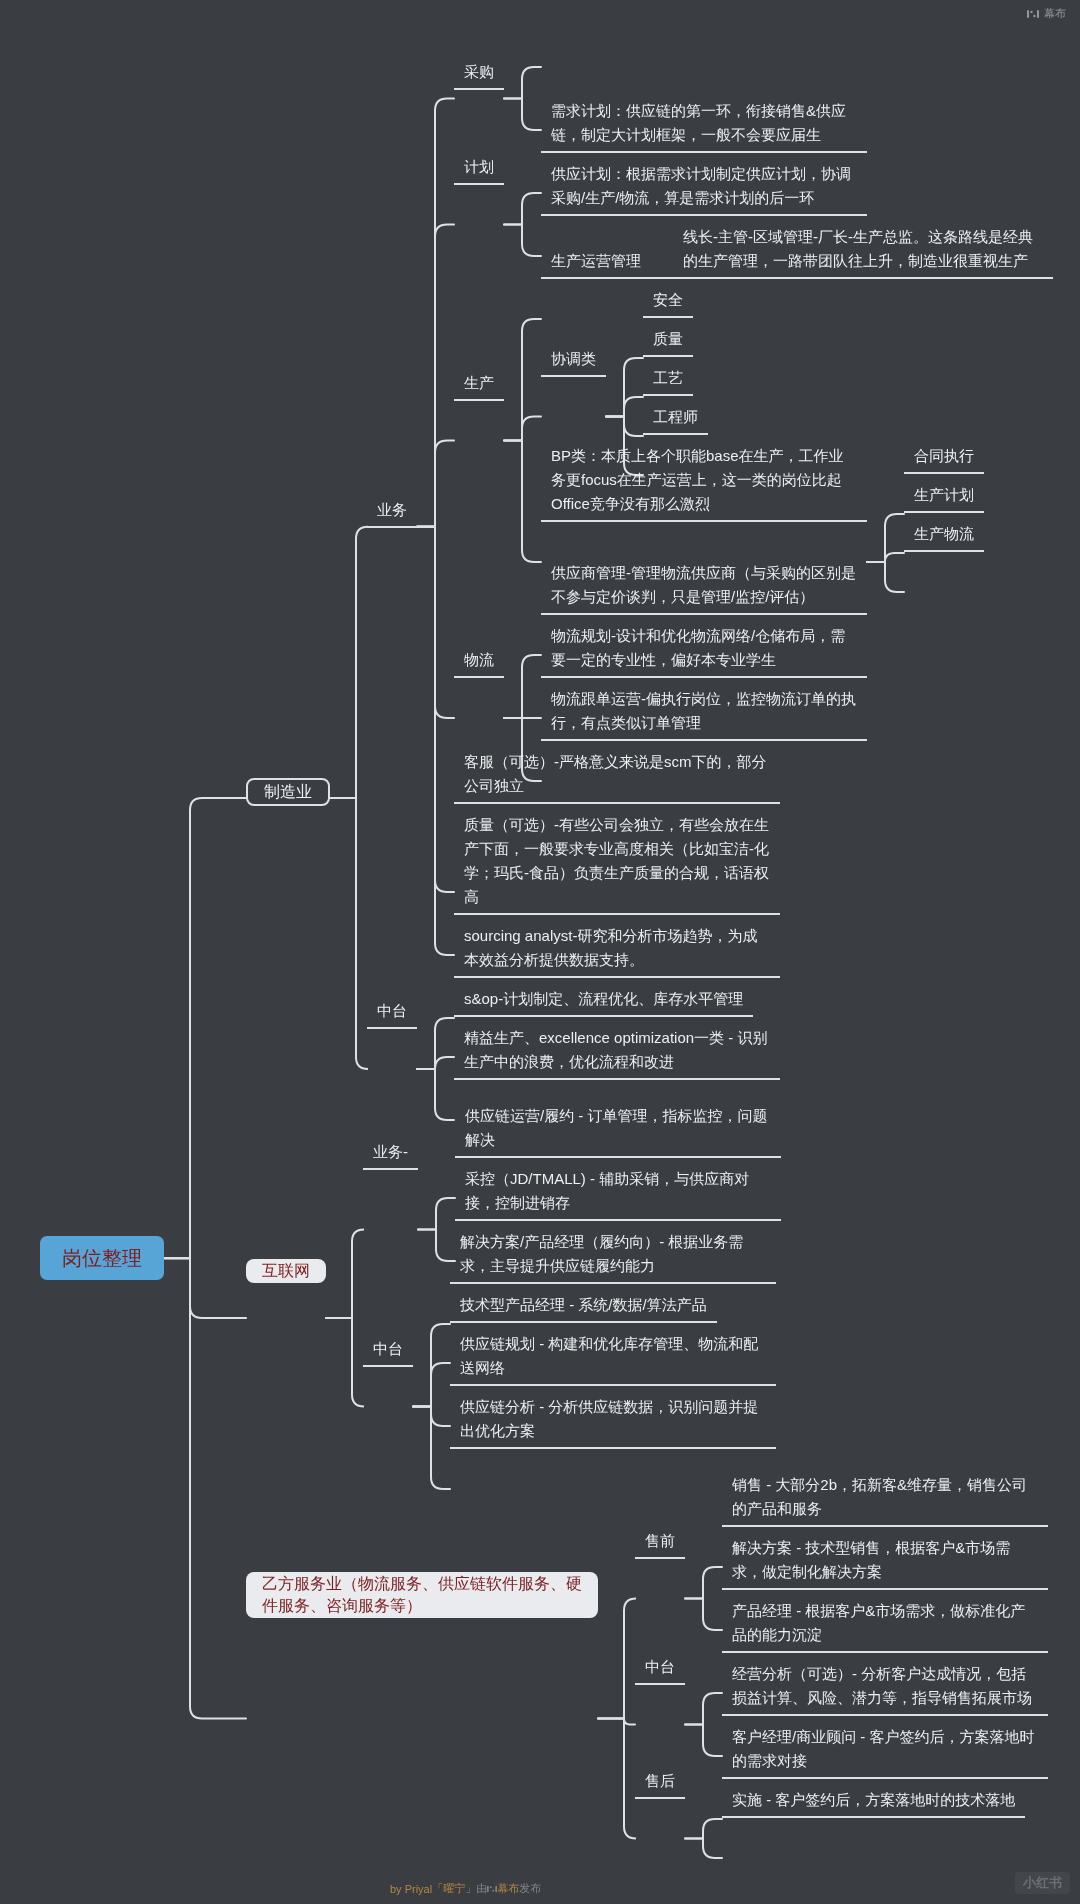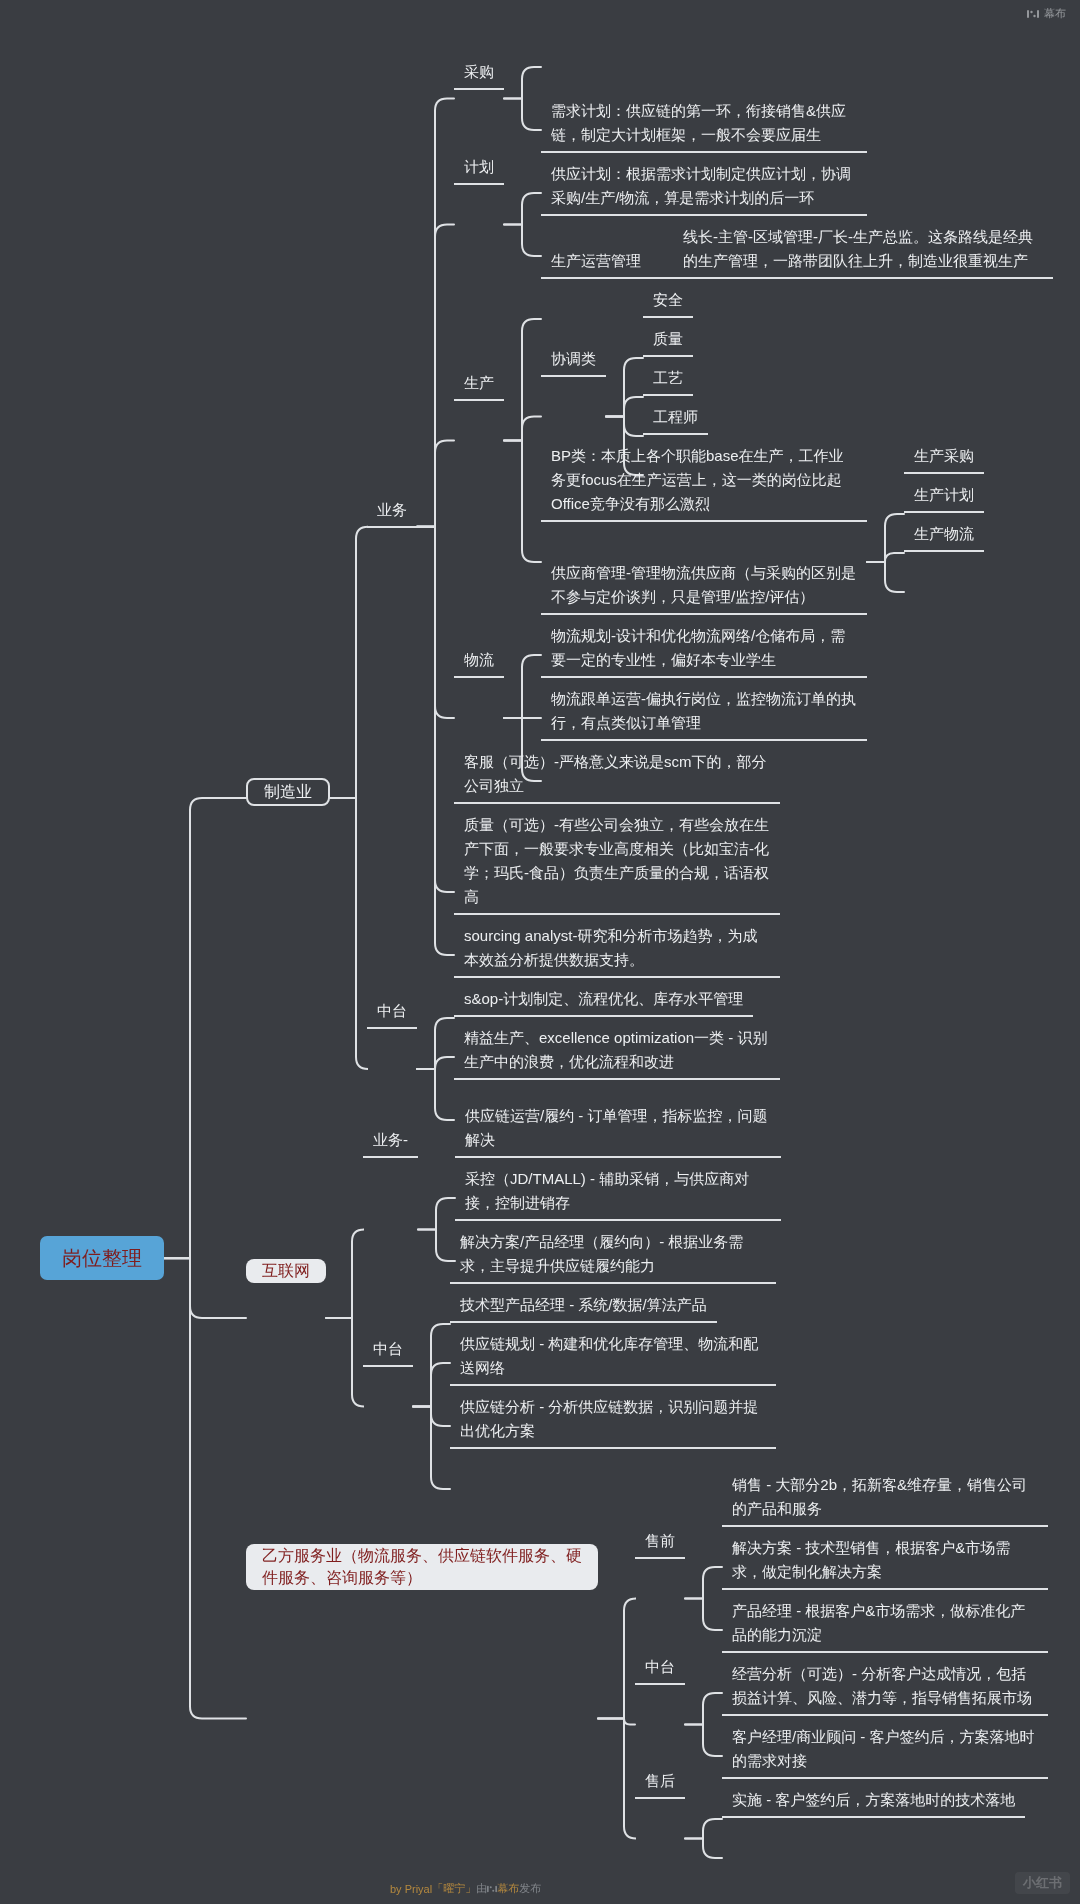"生产采购" div.node { text: 生产采购 -> 合同执行 }
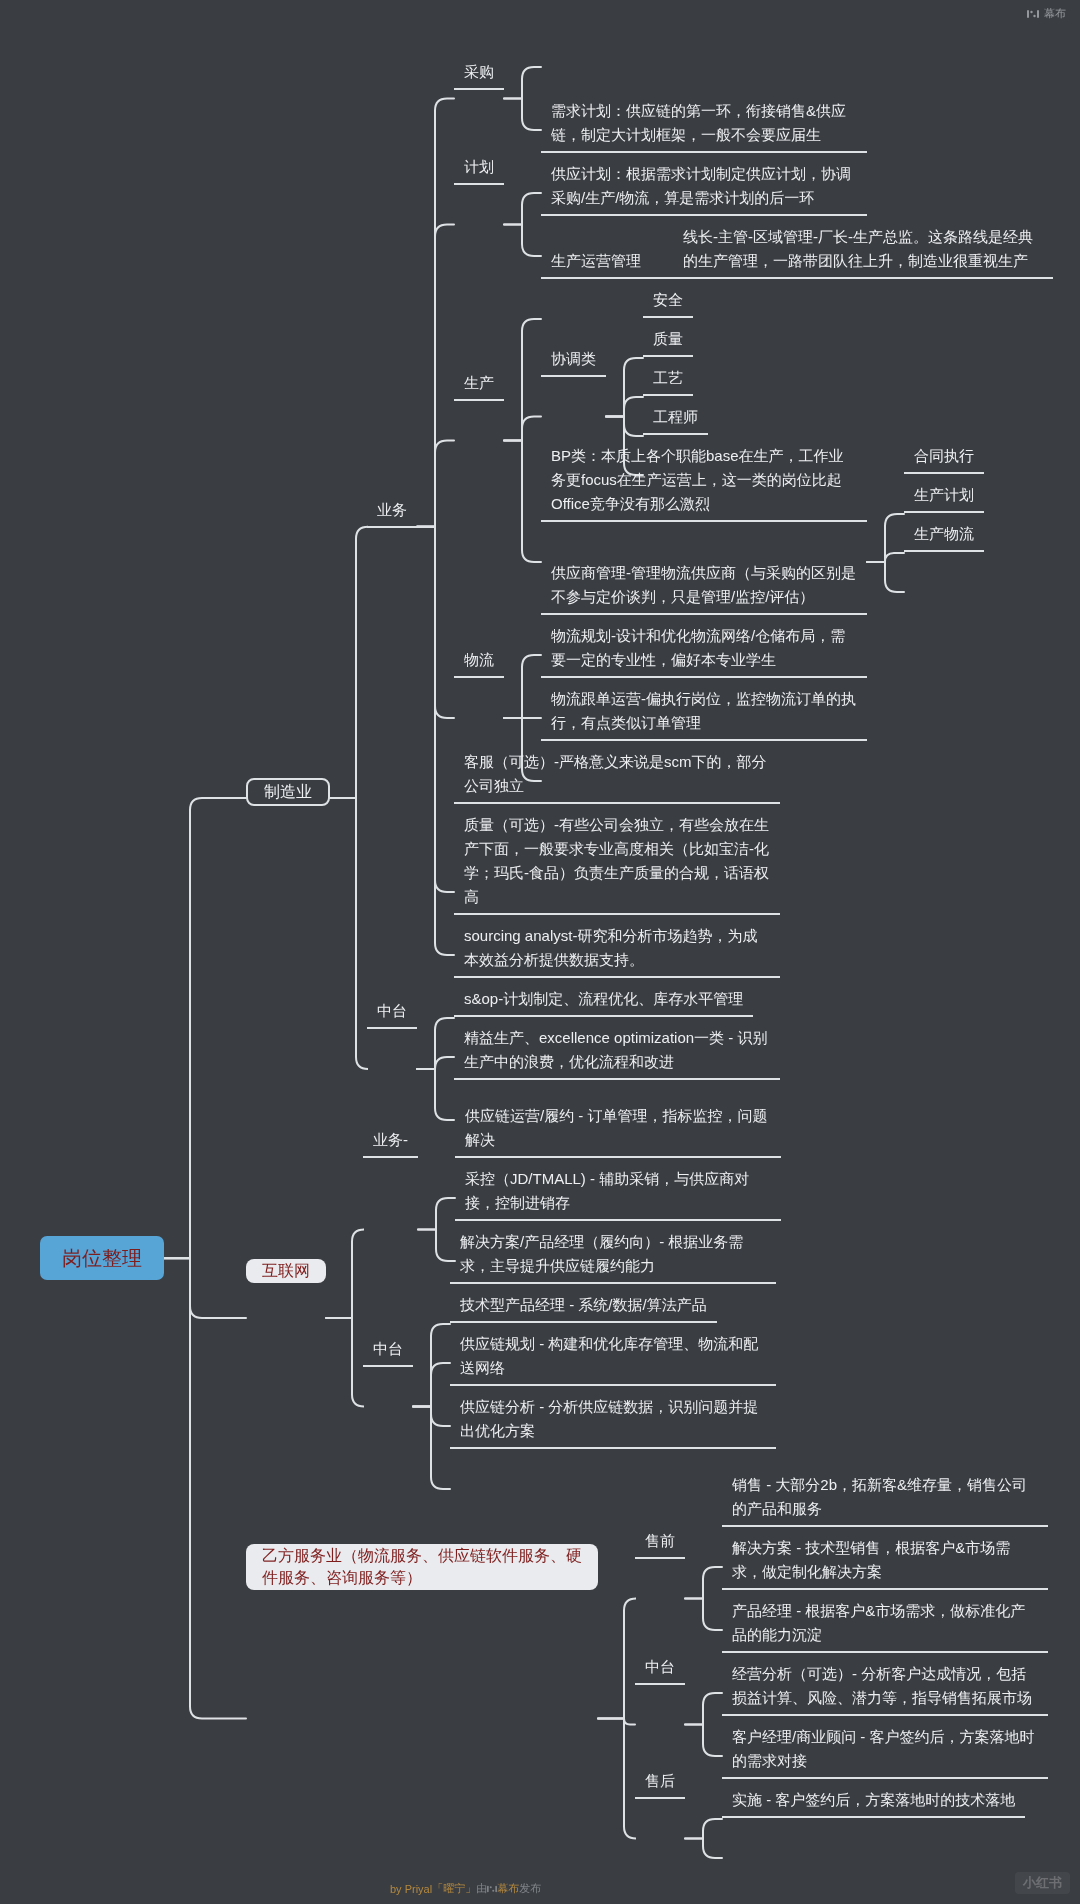"业务-" div.nodewrap { margin-top: 24px -> 36px }
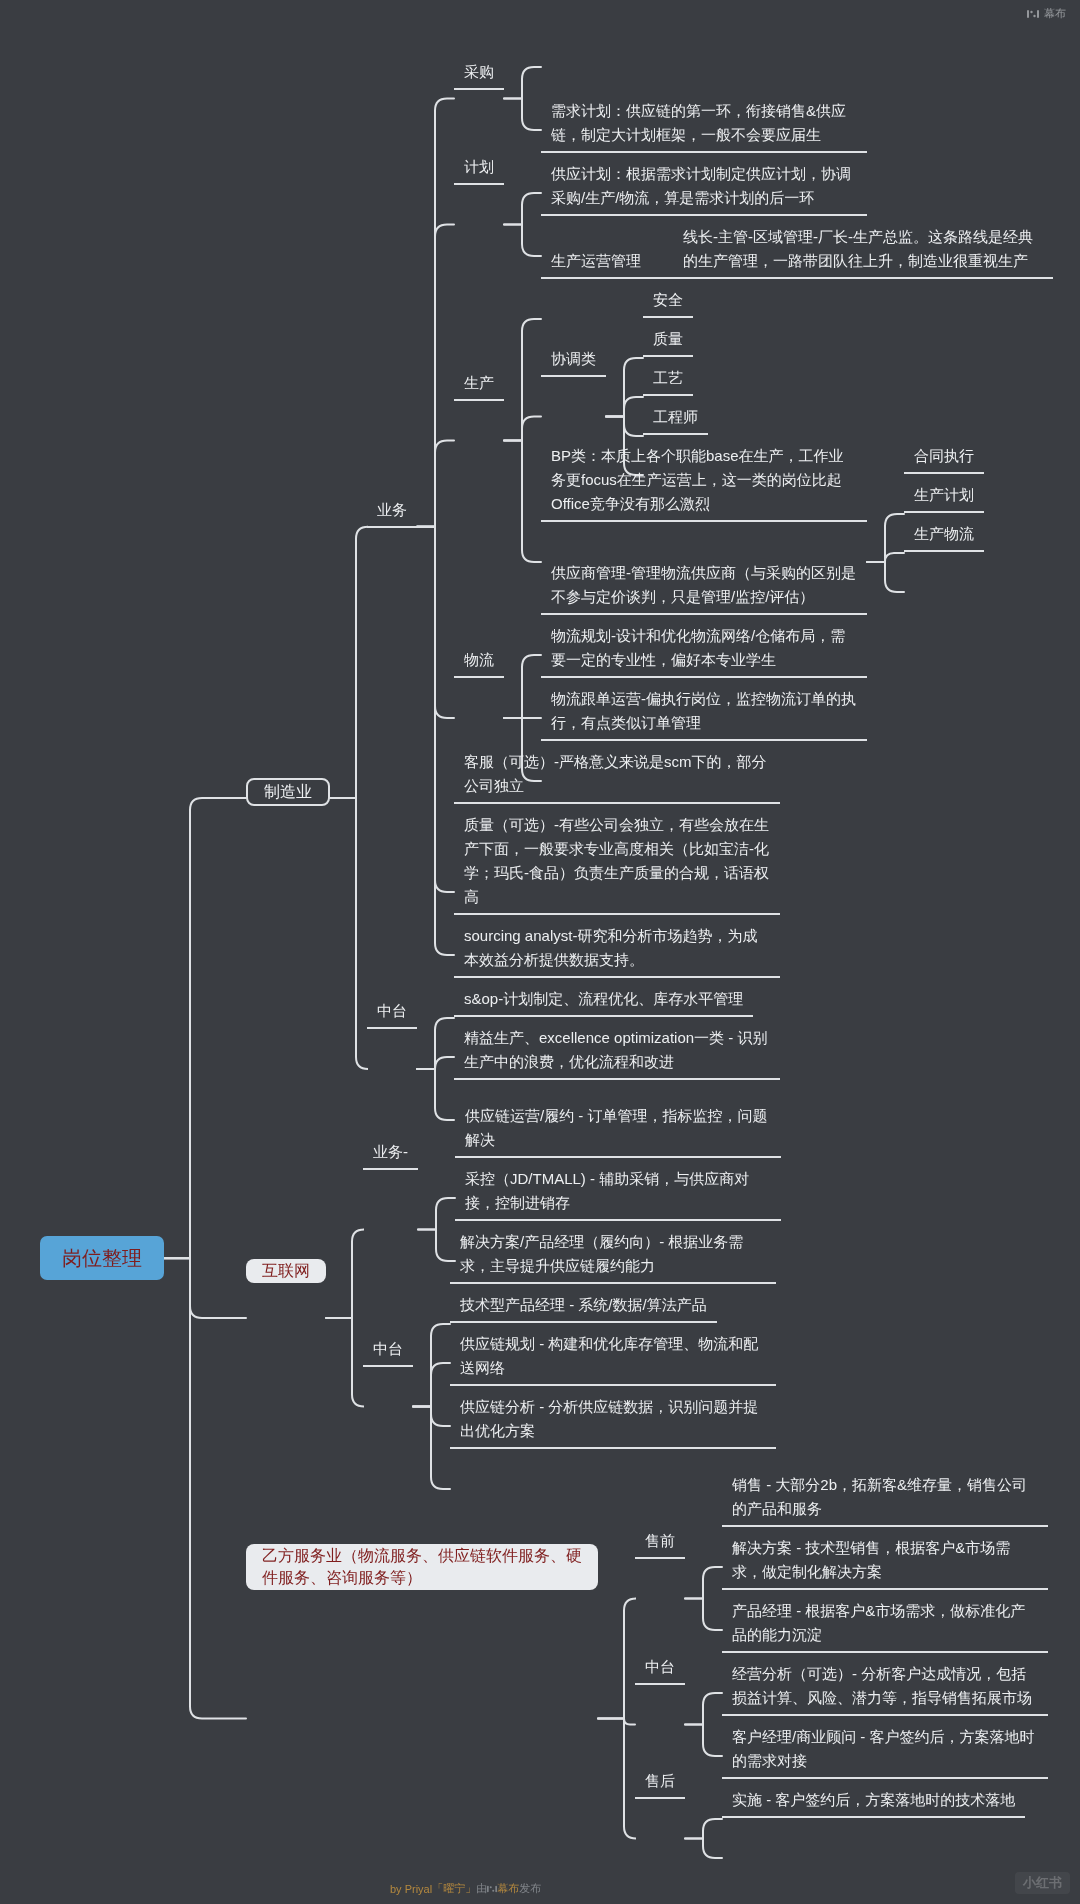"乙方服务业（物流服务、供应链软件服务、硬件服务、咨询服务等）" div.nodewrap { margin-top: 73px -> 101px }
